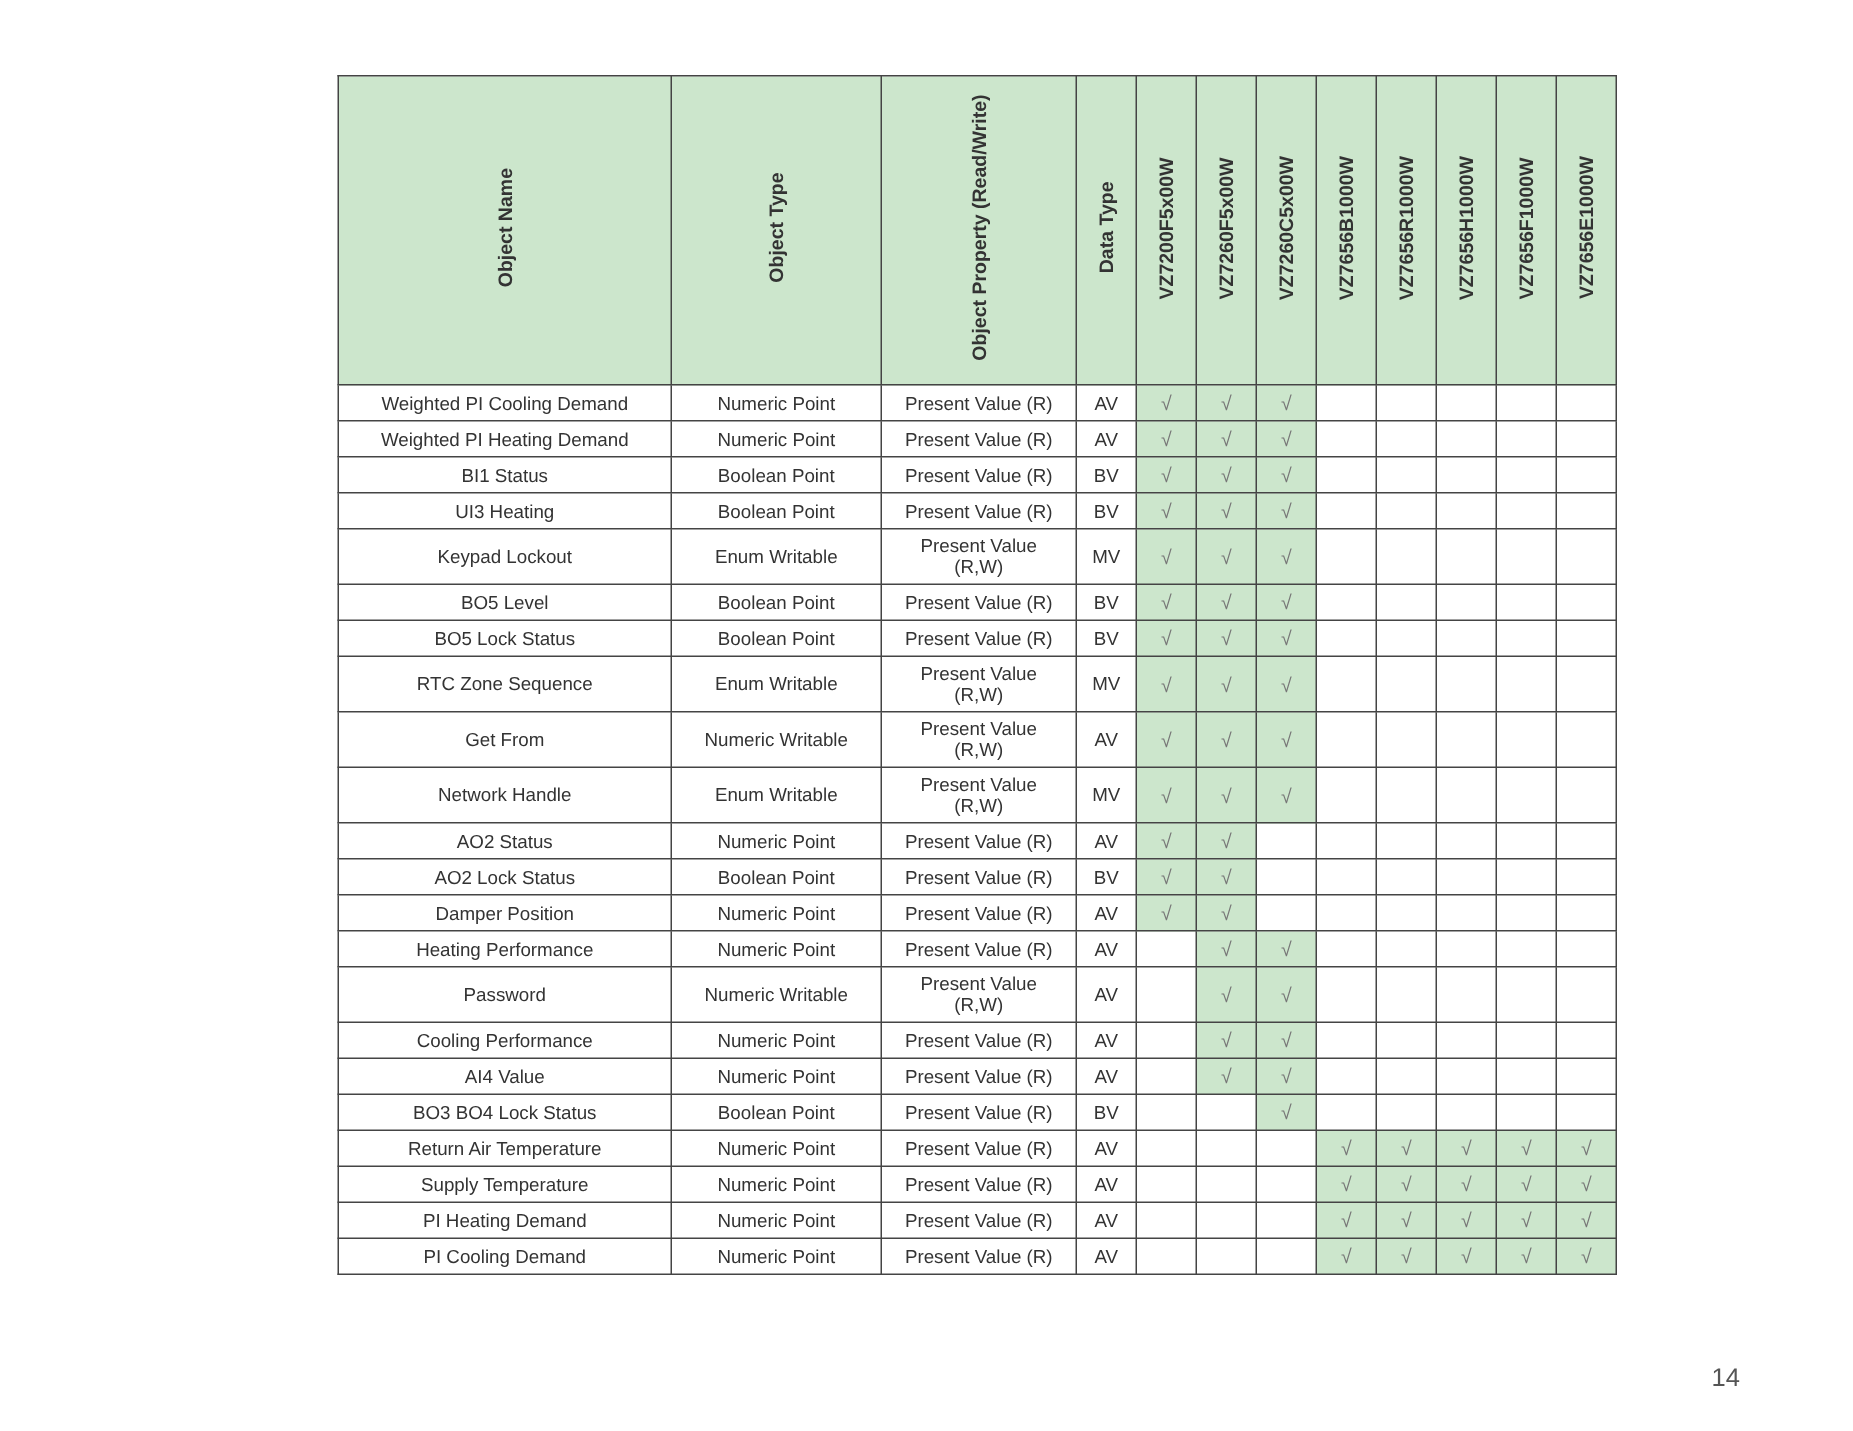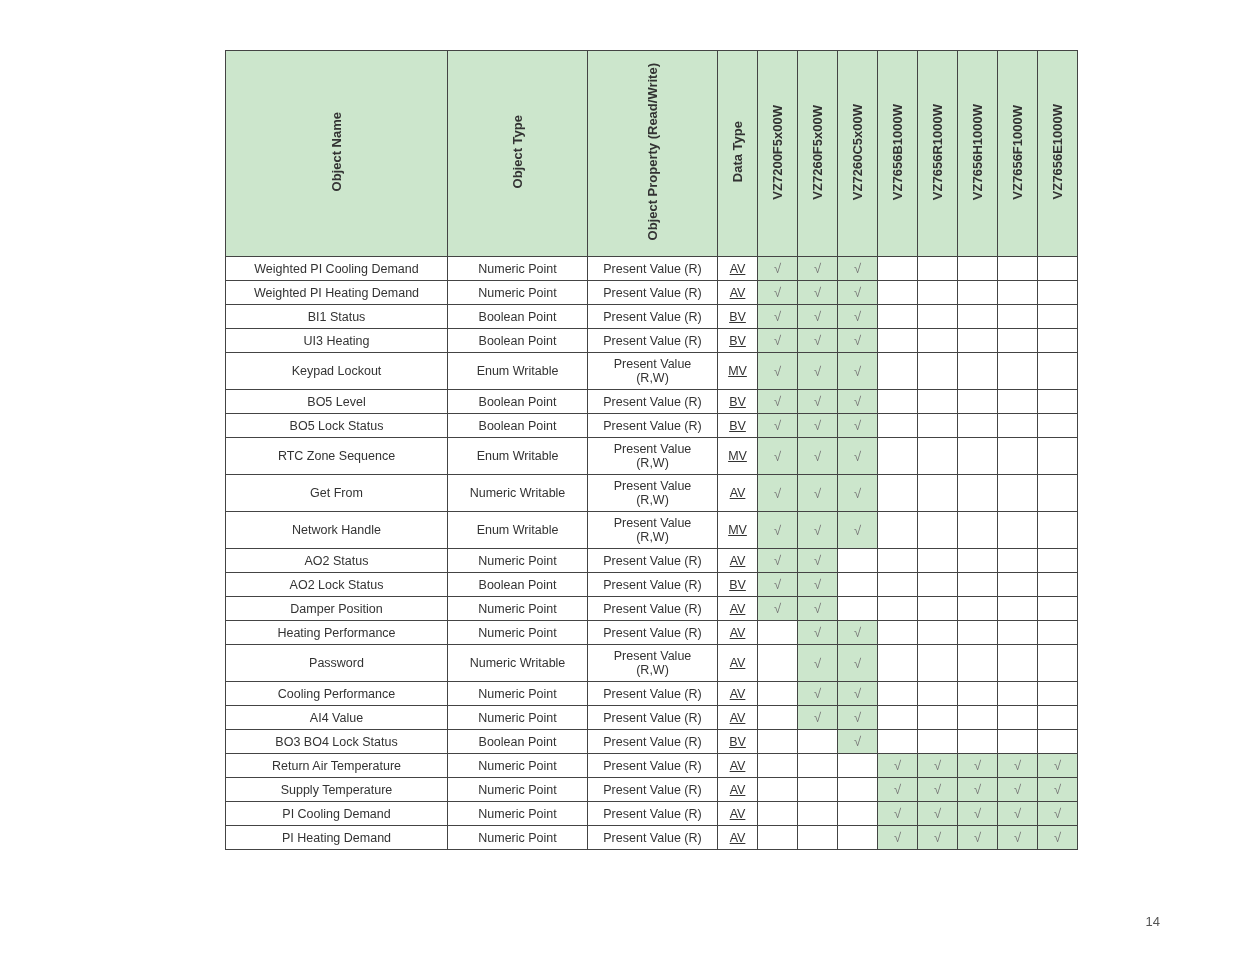"AV" tbody td.dtype { text-decoration: underline -> none }
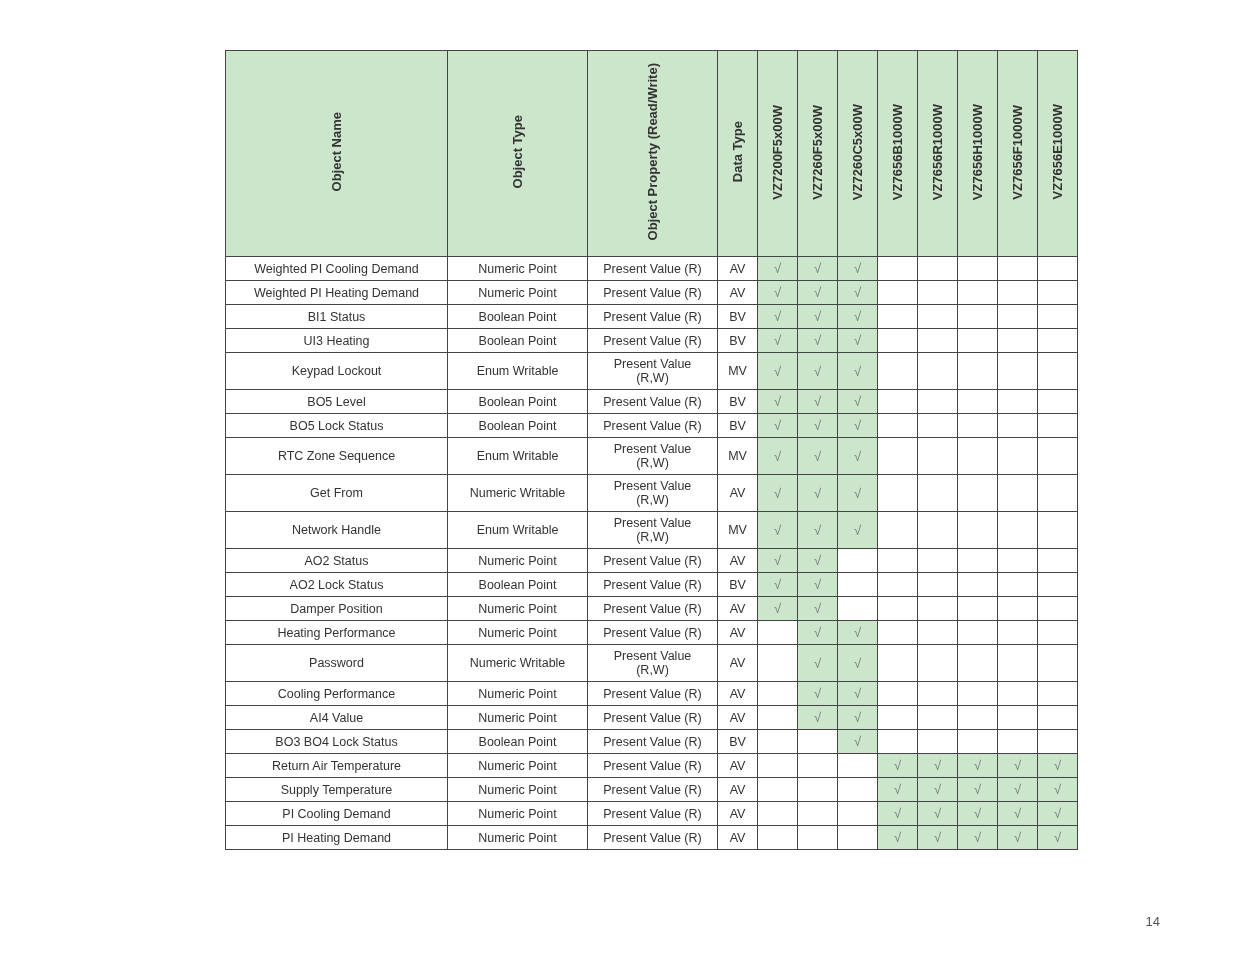"PI Cooling Demand" tr { order: before "PI Heating Demand" -> after "PI Heating Demand" }
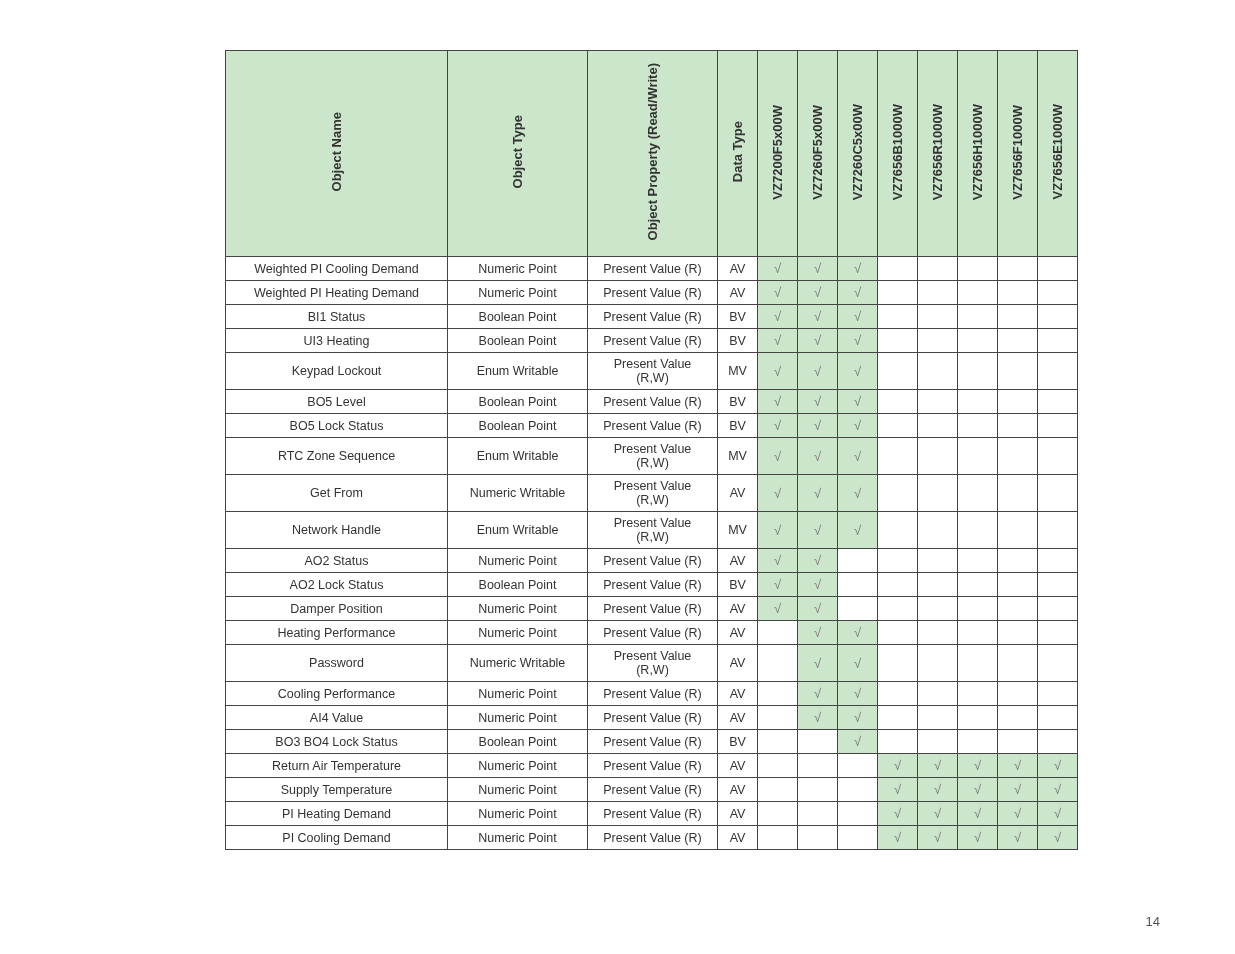"14" .page-num { font-size: 13px -> 17px }
